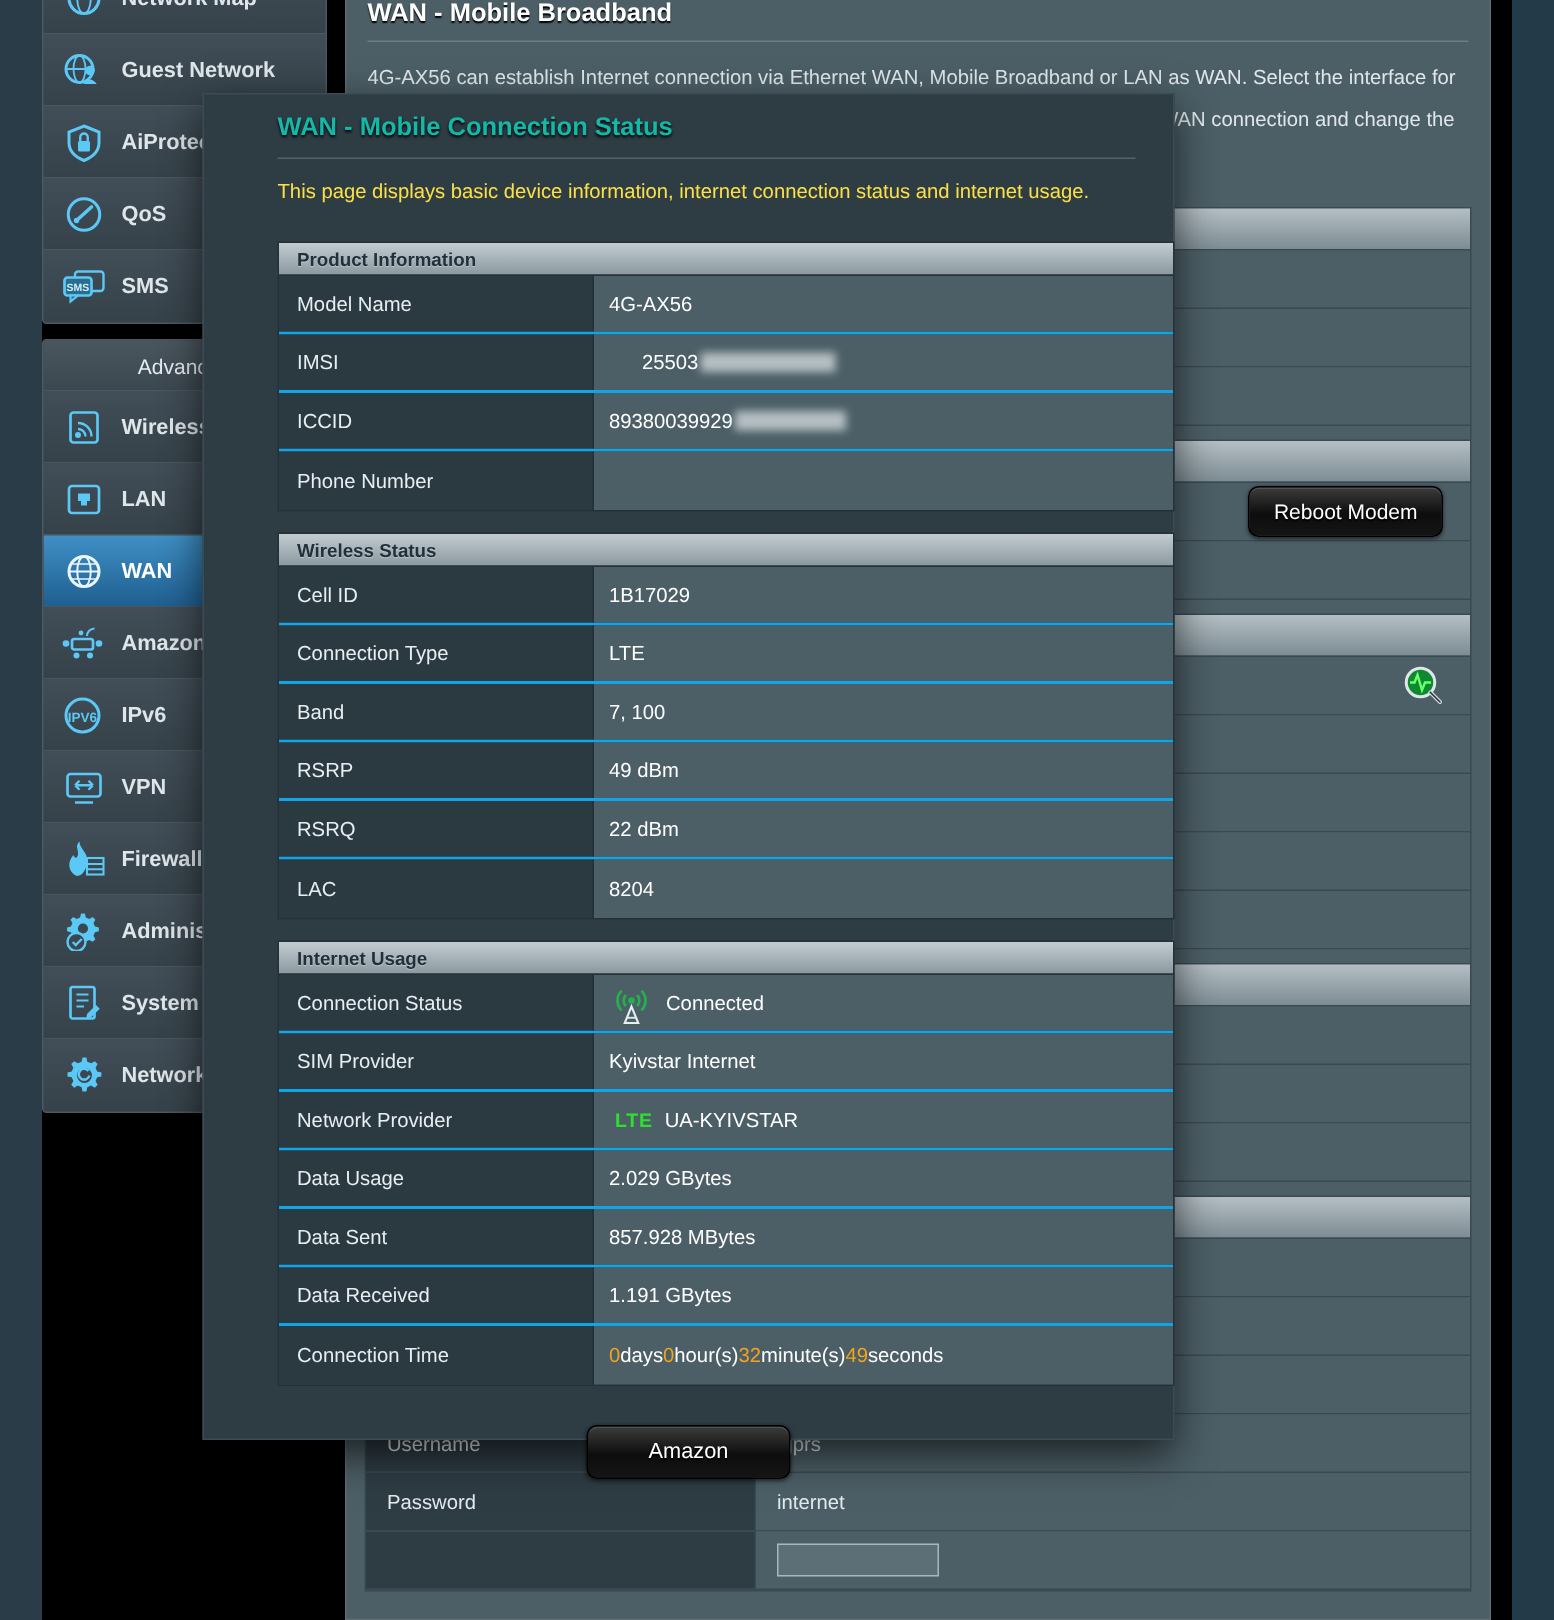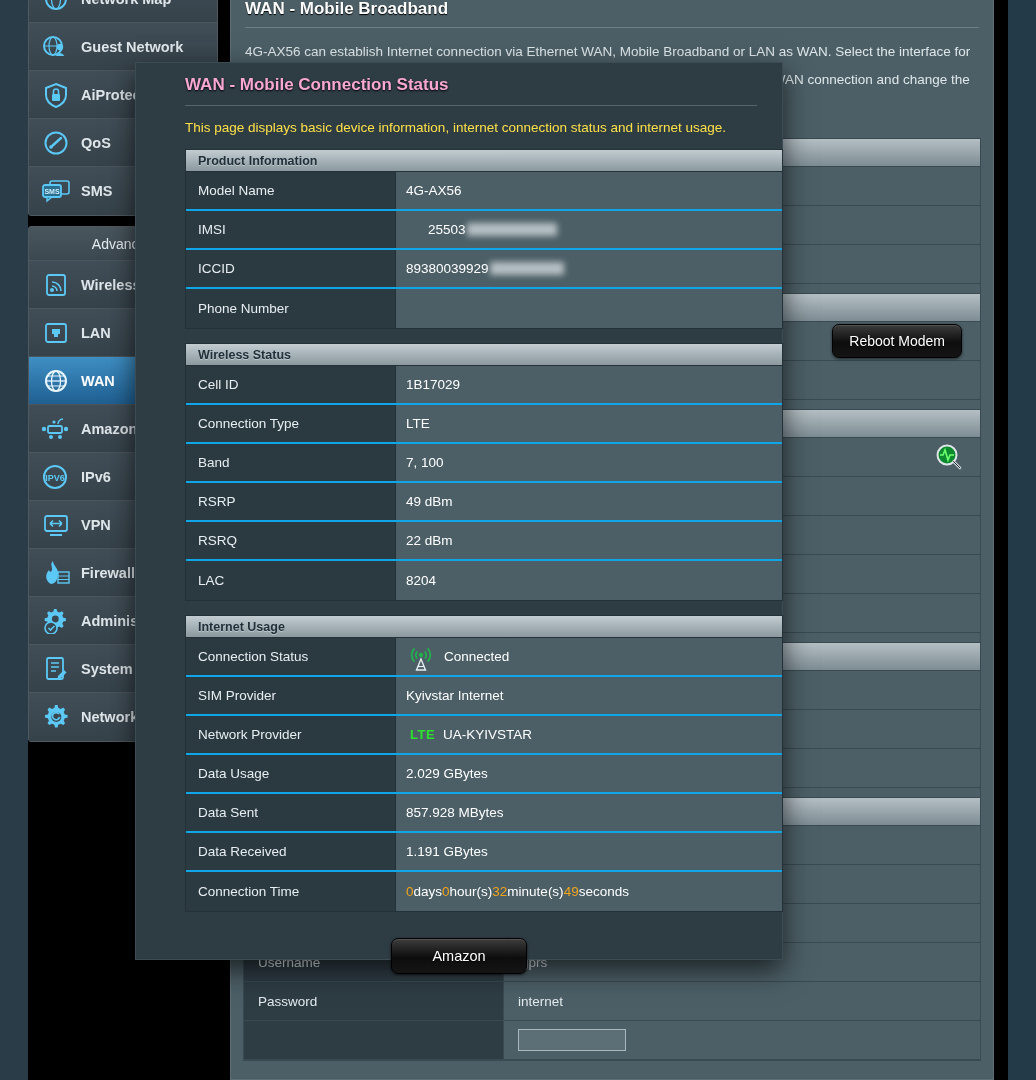"WAN - Mobile Connection Status" .modal-title { color: #f9a8d4 -> #14b8a6 }
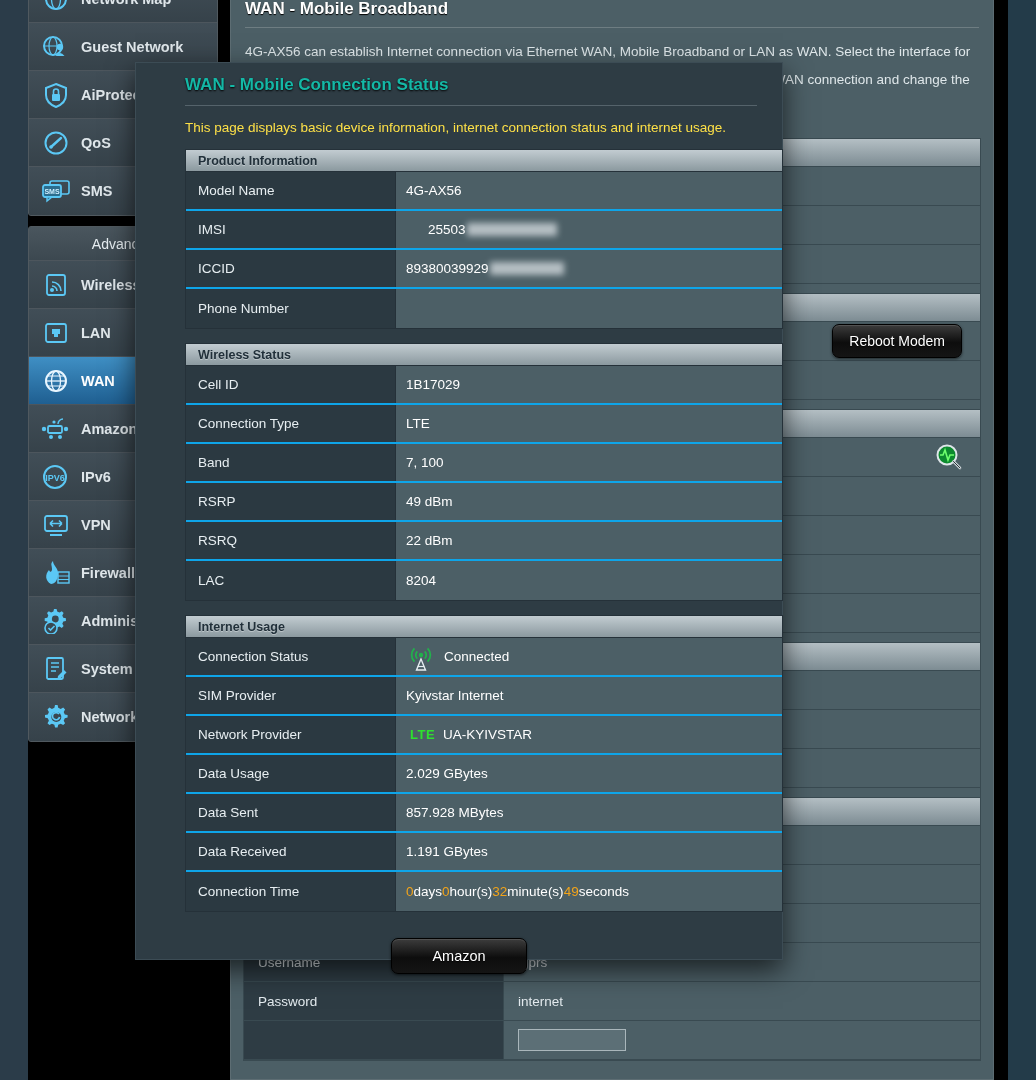"Product Information" .tbl { margin: 0 0 14px 25px -> 12px 0 14px 25px }
